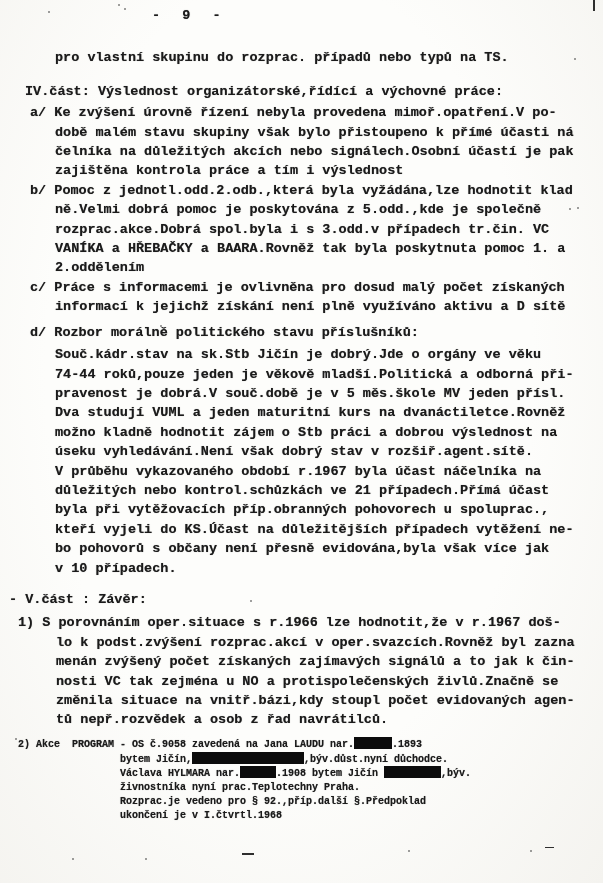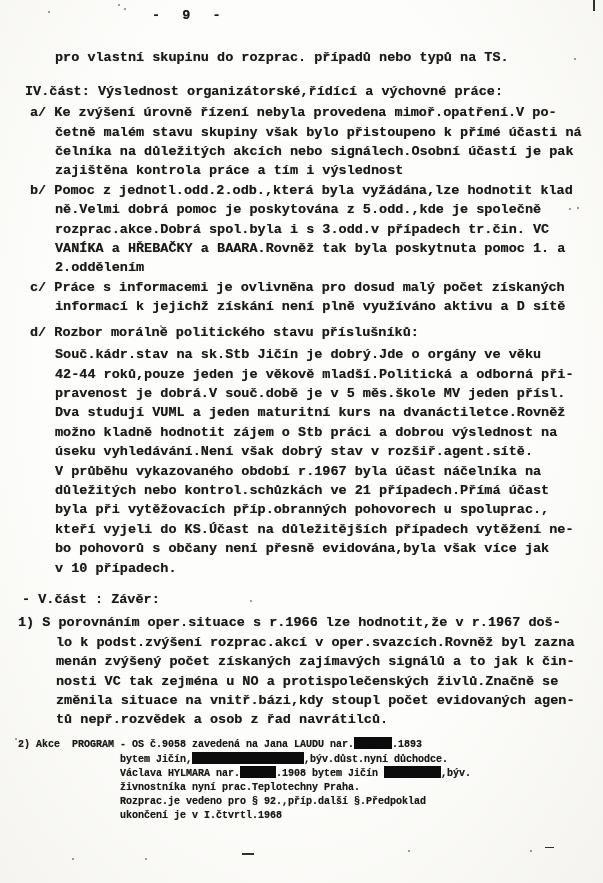"četně malém stavu skupiny však" div.ln { text: četně -> době }
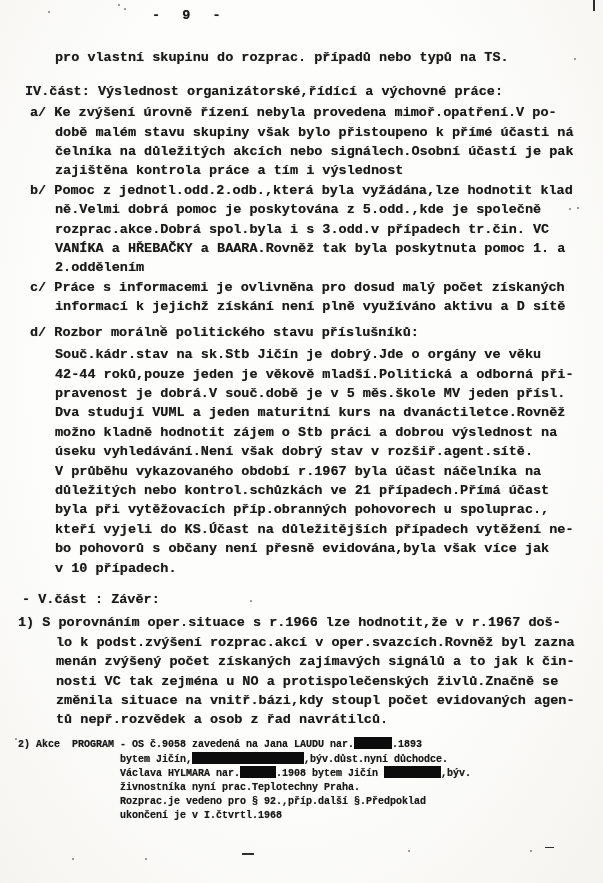"42-44 roků,pouze jeden je věkově" div.ln { text: 42-44 -> 74-44 }
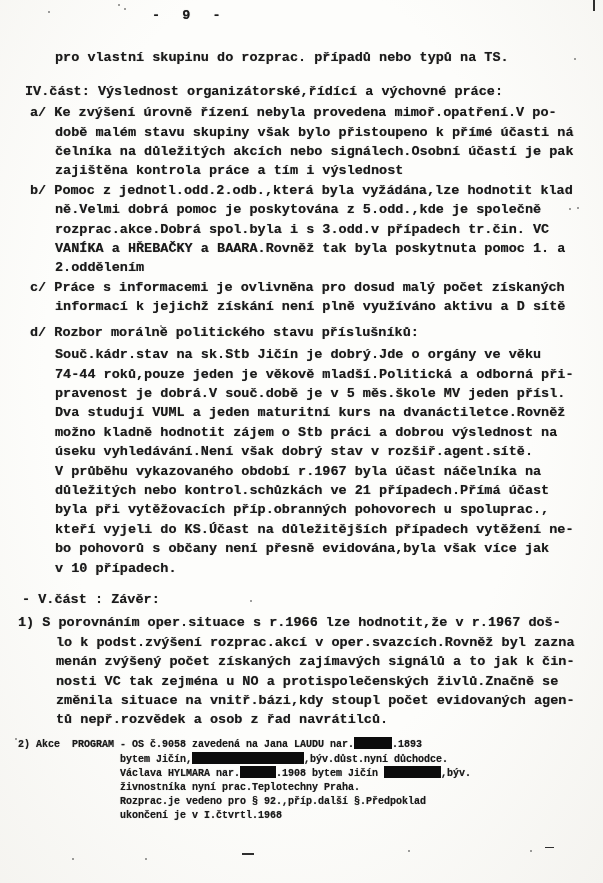"- V.část : Závěr:" .x22 { margin-left: 22px -> 9px }
